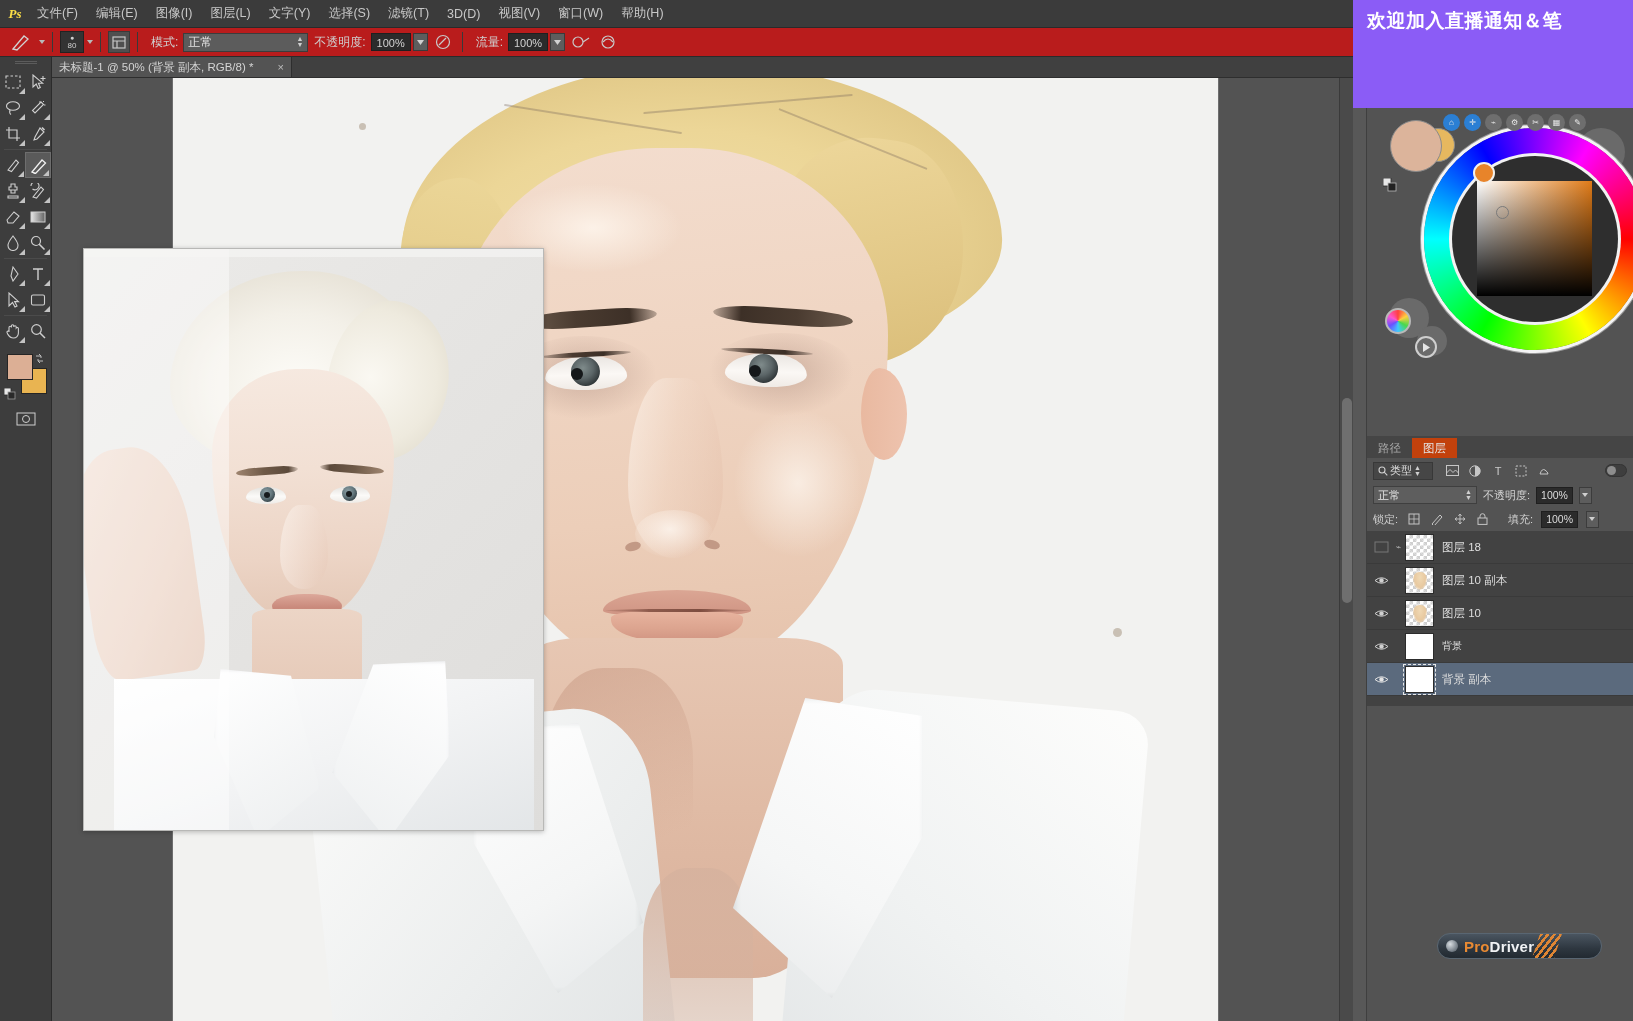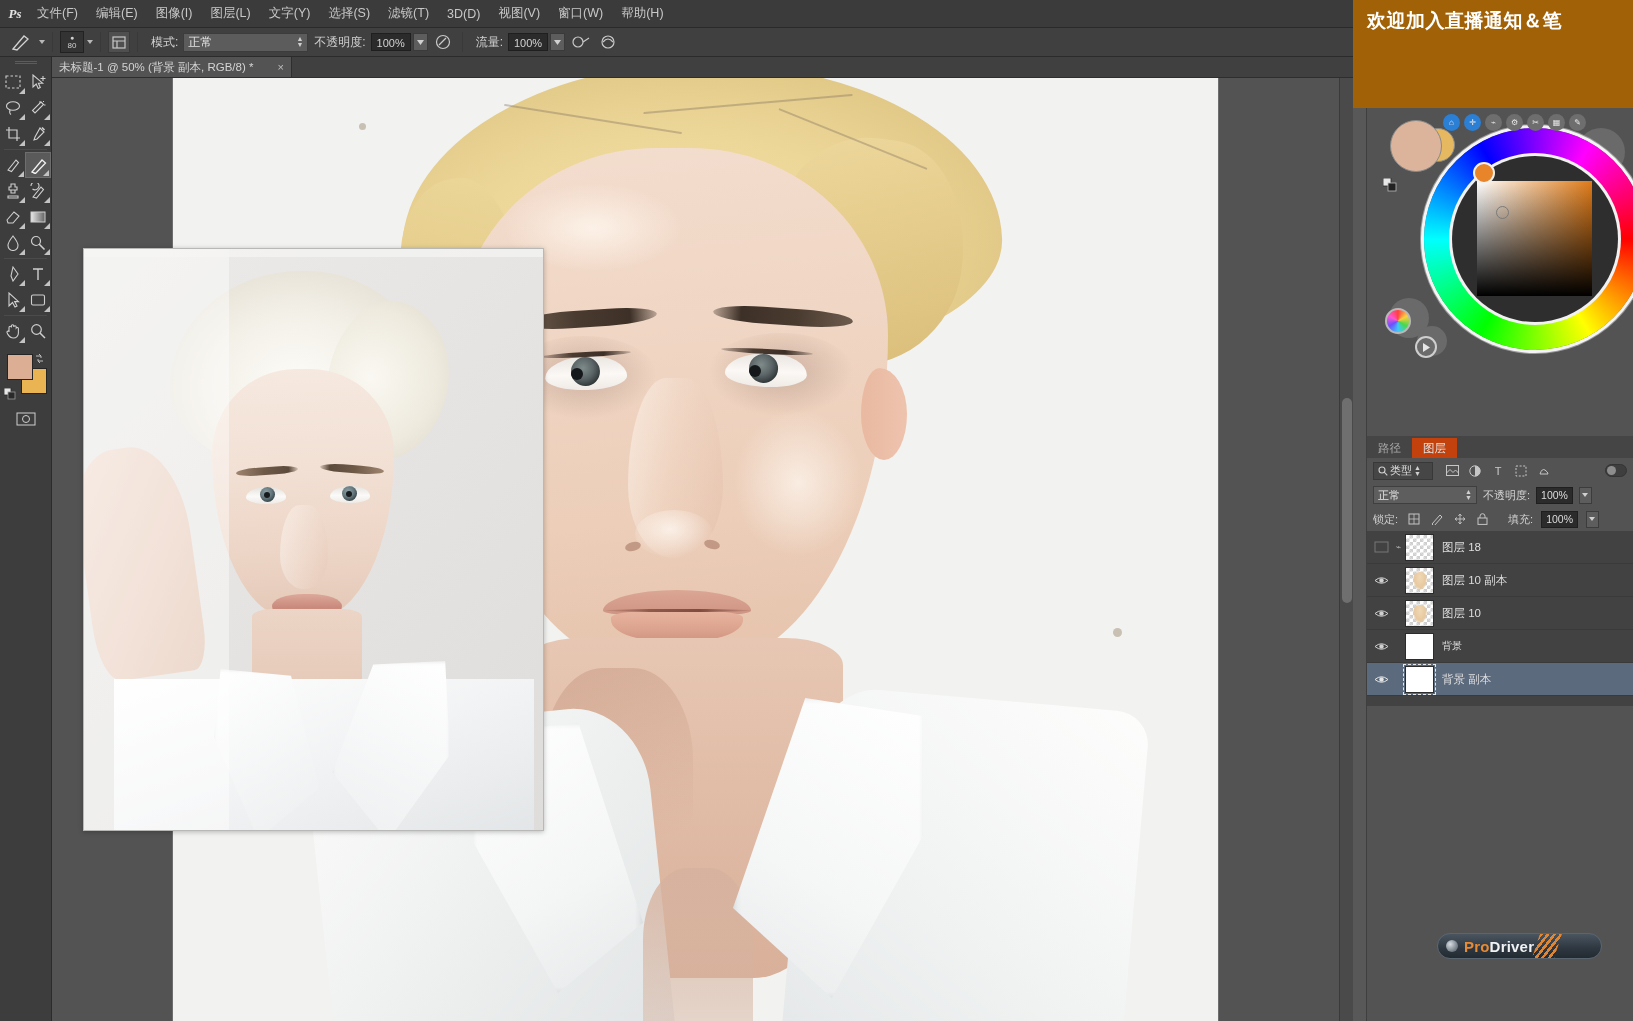"Ps" .ps-logo { color: #e5e5e5 -> #fde047 }
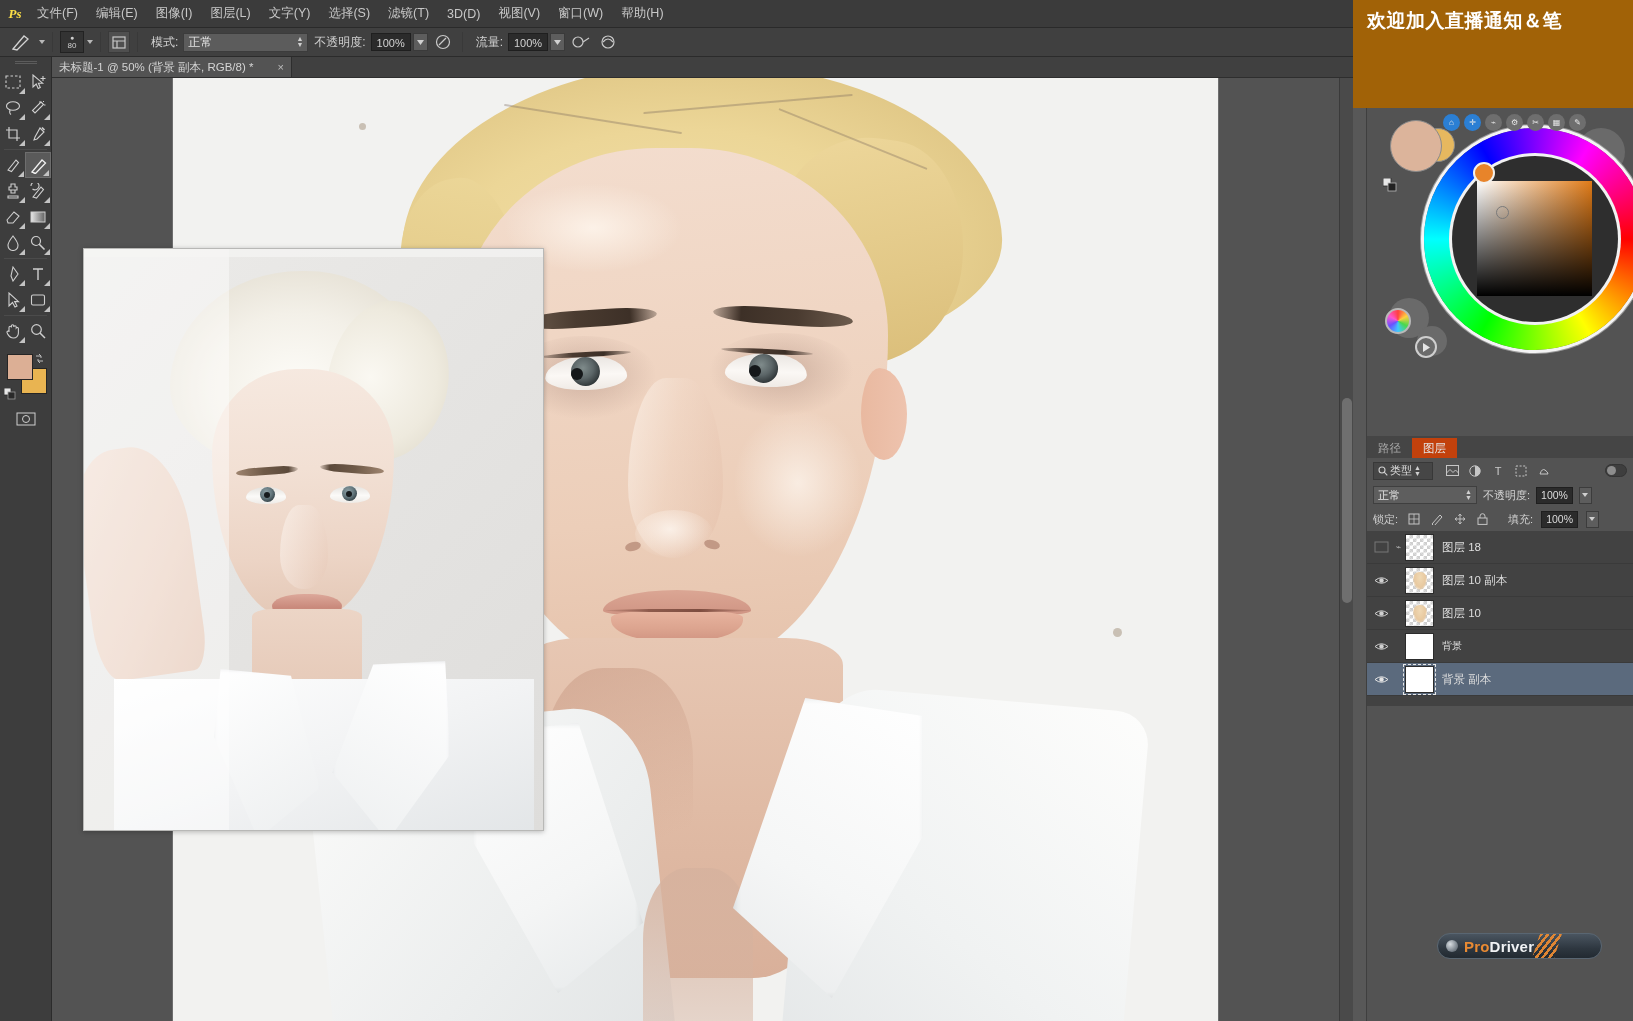"欢迎加入直播通知＆笔" .promo { background: #a16207 -> #8b5cf6 }
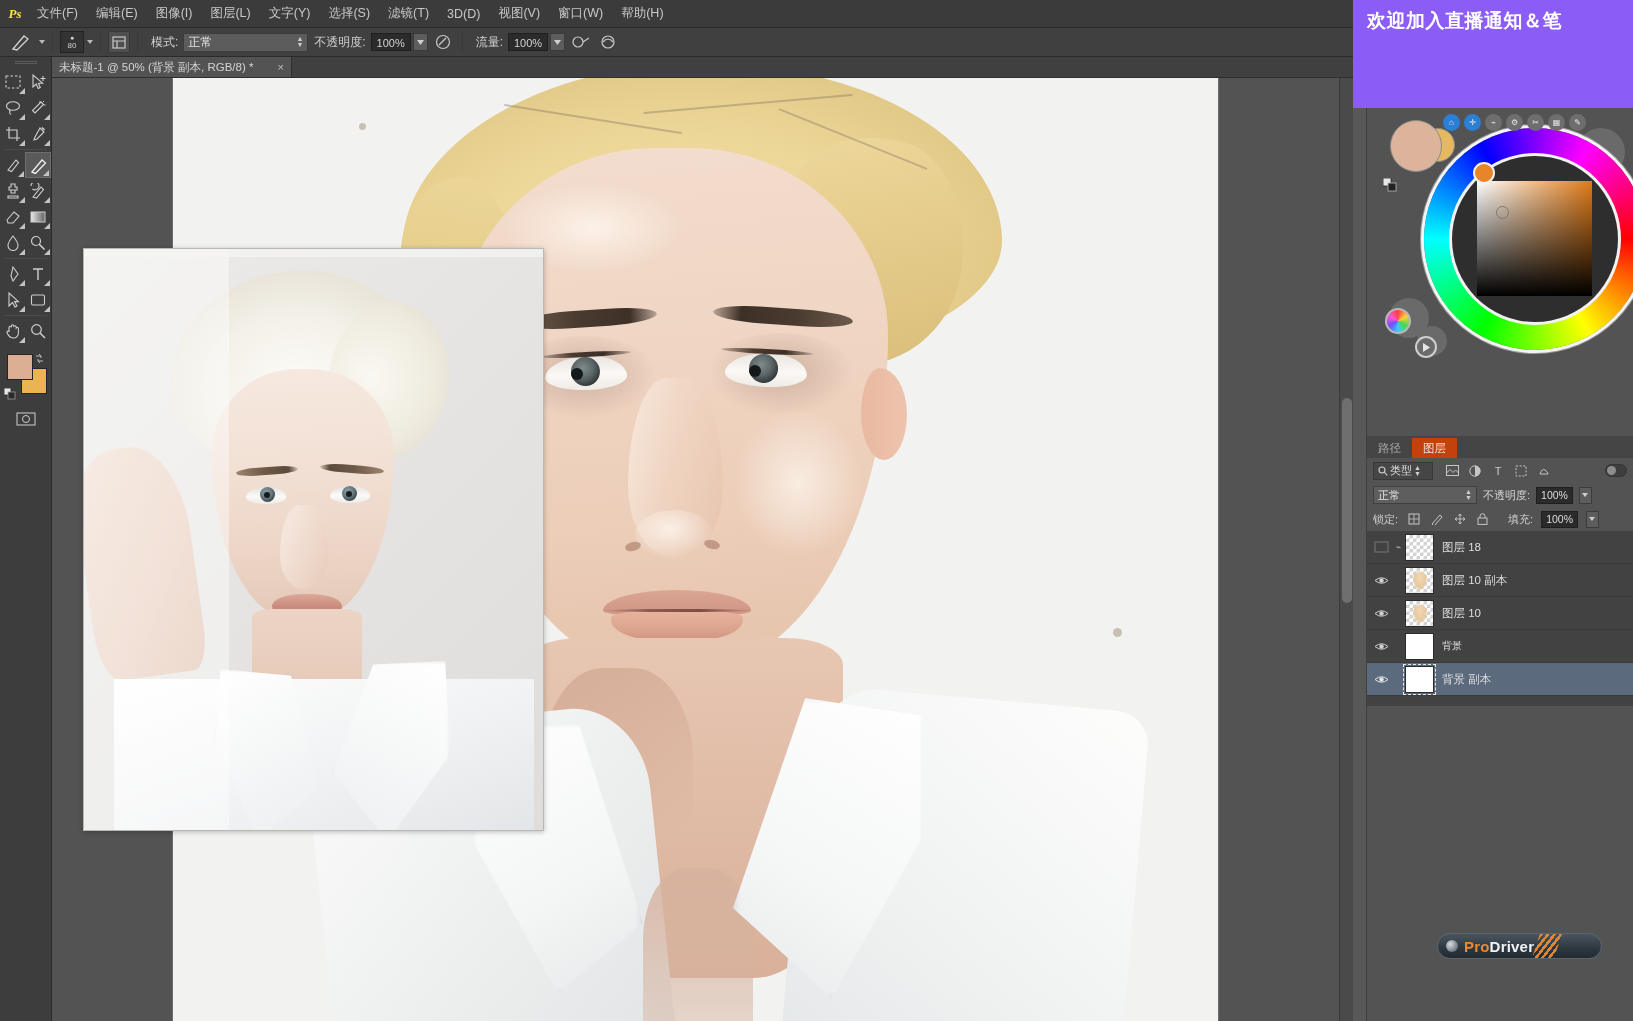"80" .optionsbar { background: #404040 -> #b91c1c }
